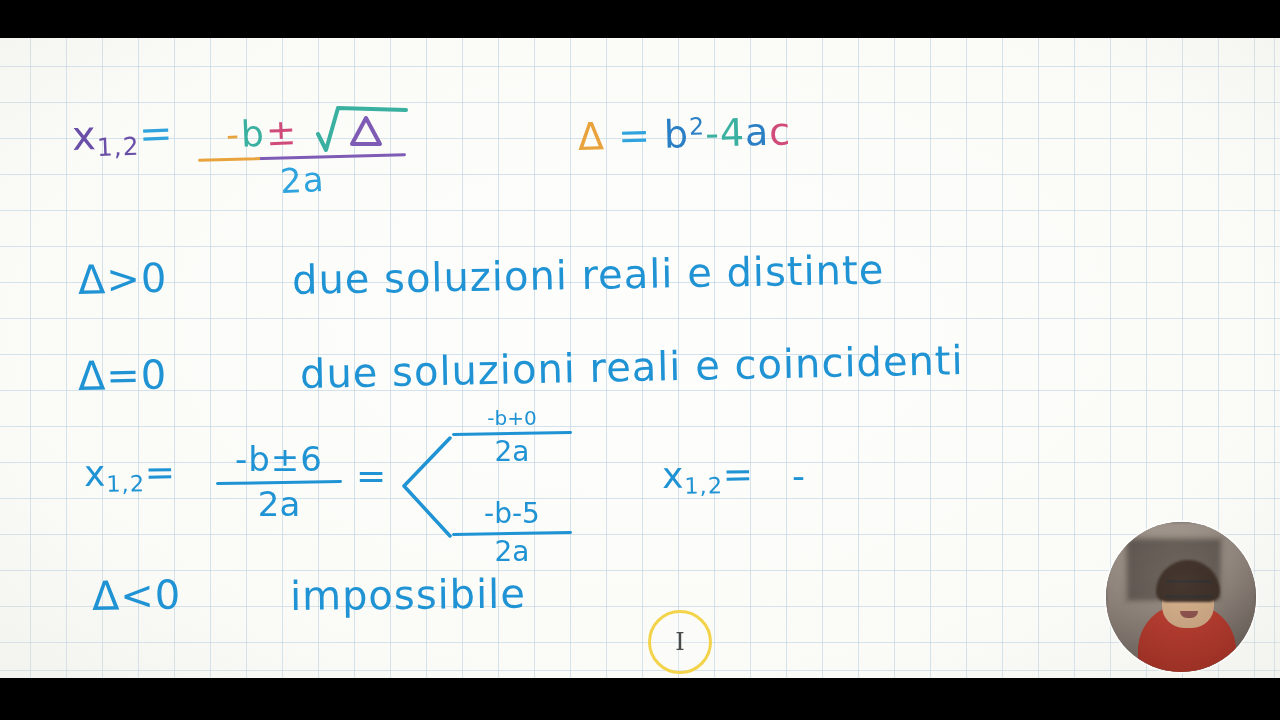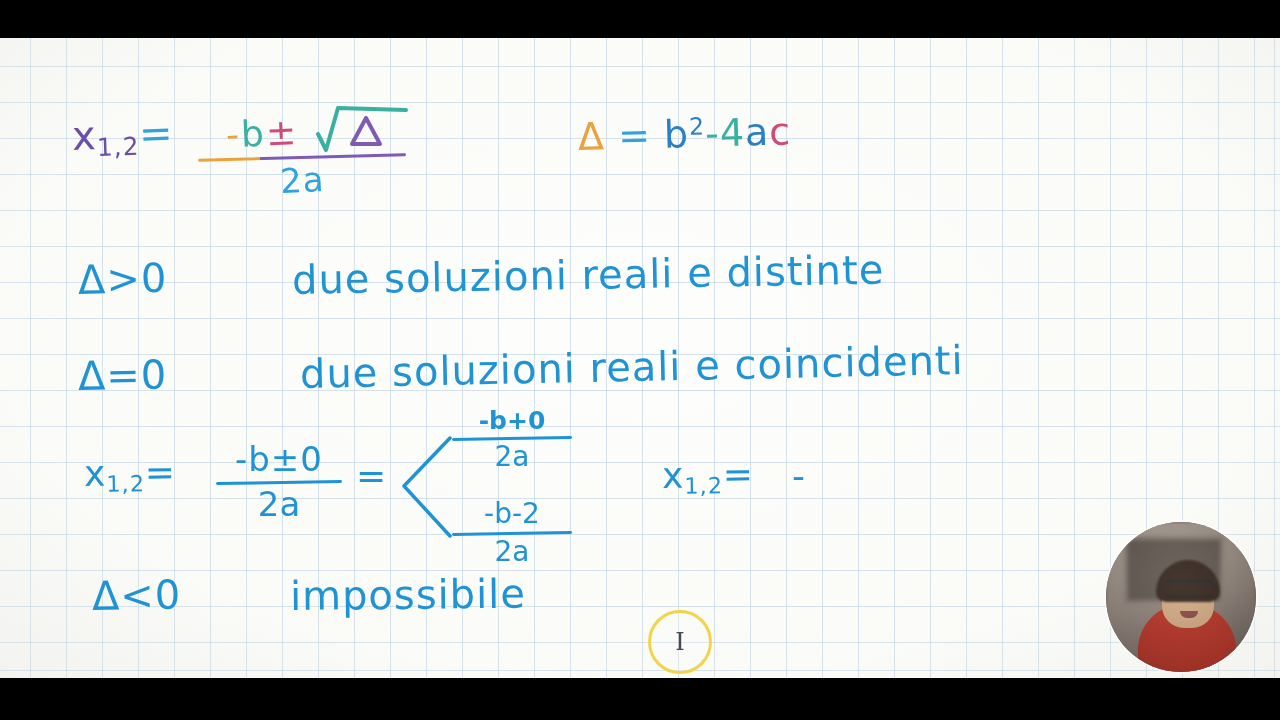"-b+0" #frac3 .num { font-size: 25px -> 20px; font-weight: bold -> none }
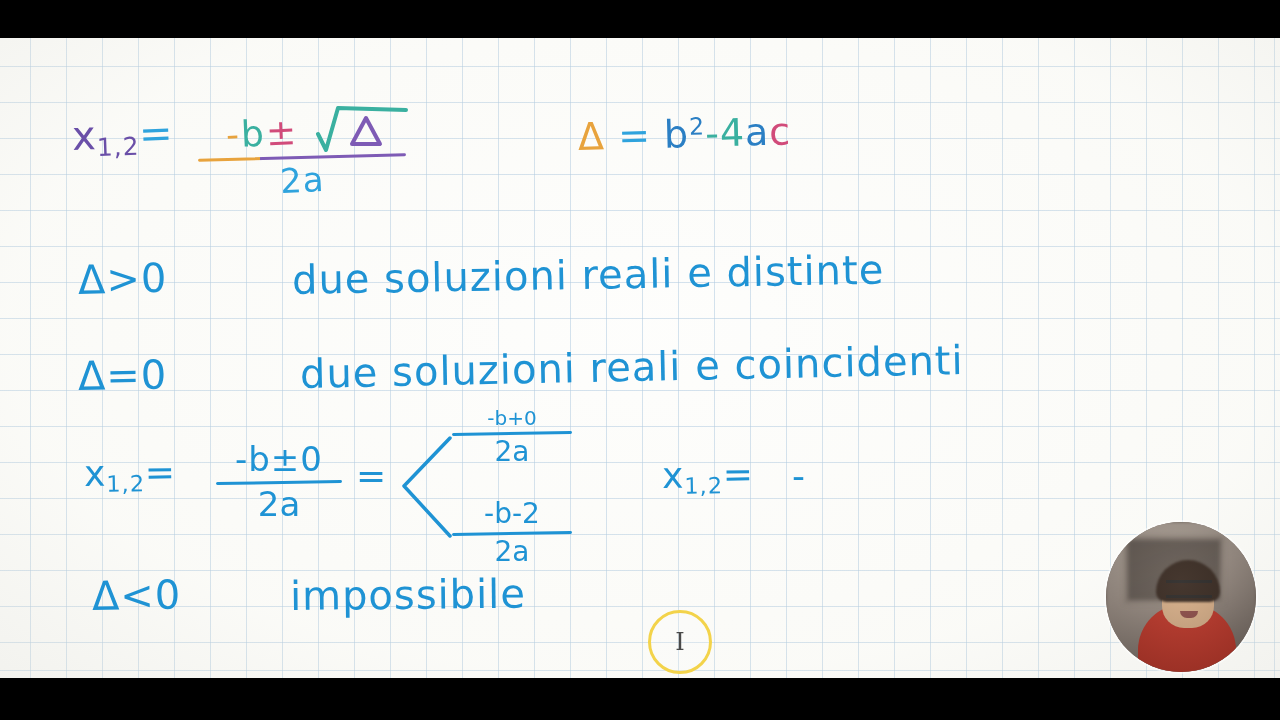"-b±0" span.num { text: 0 -> 6 }
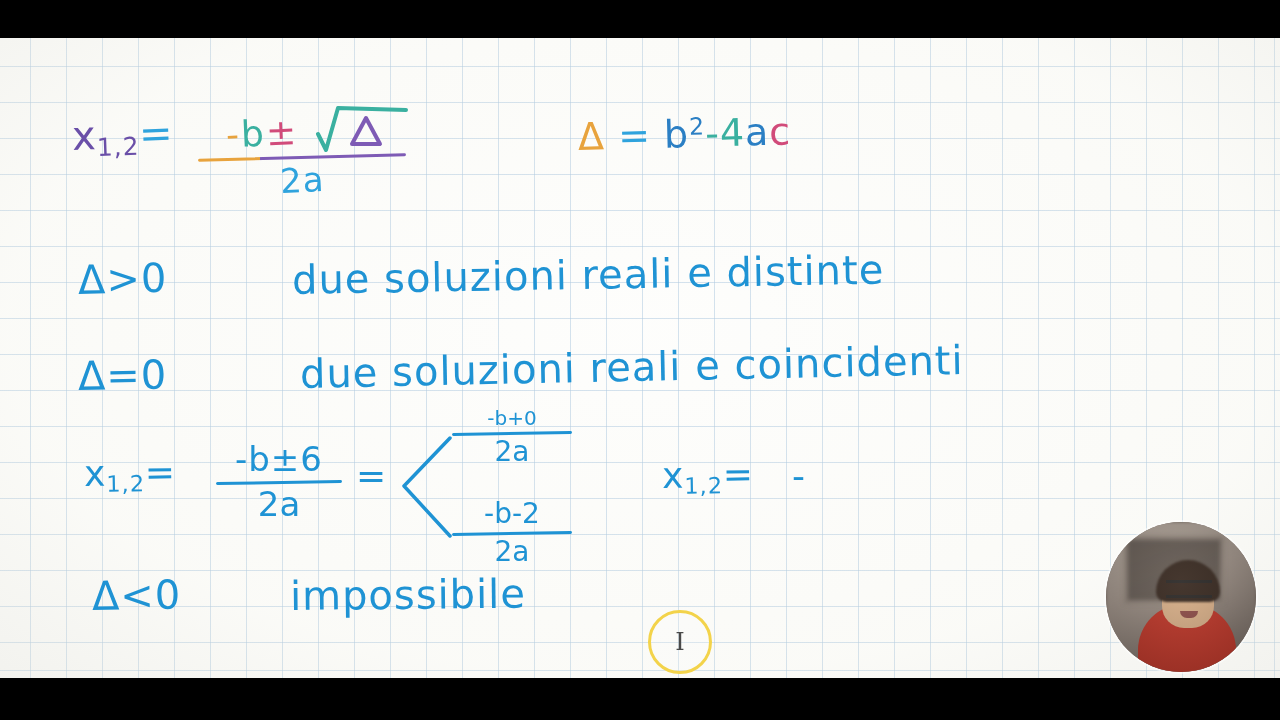"-b-2" span.num { text: -b-2 -> -b-5 }
